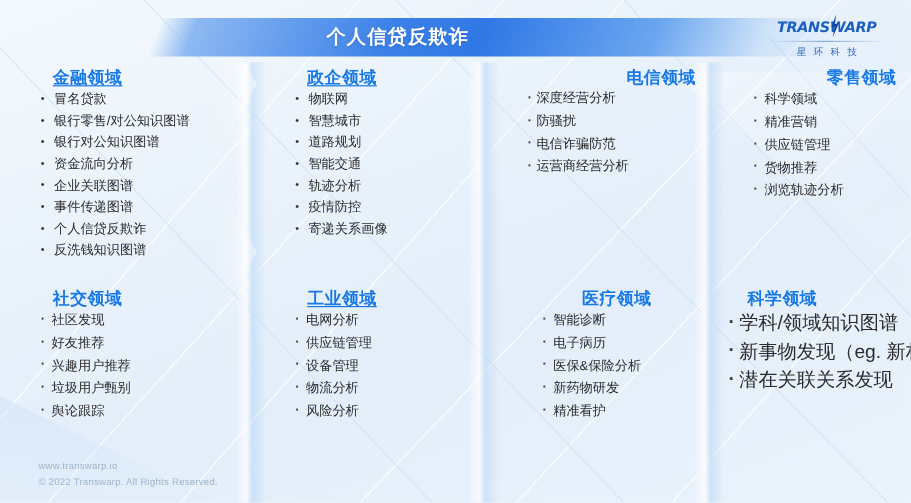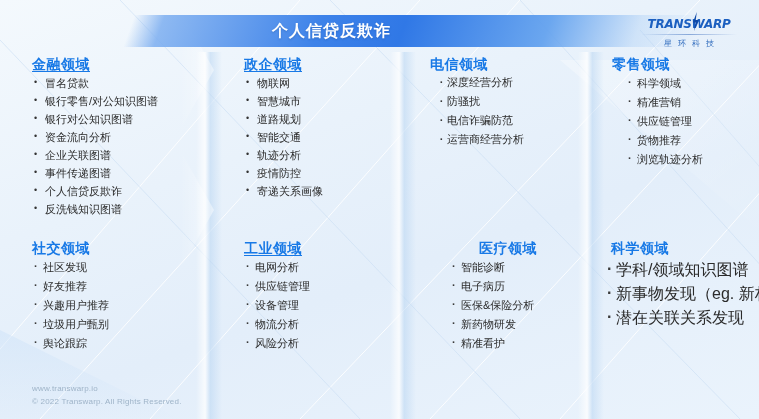"金融领域" .block h3 { margin: 0 0 5px 0 -> 0 0 5px 12px }
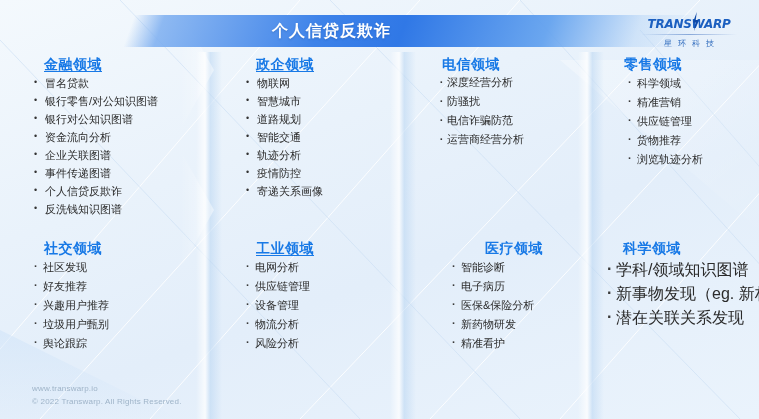"电信领域" .b-telecom h3, .b-retail h3 { text-align: left -> right }
